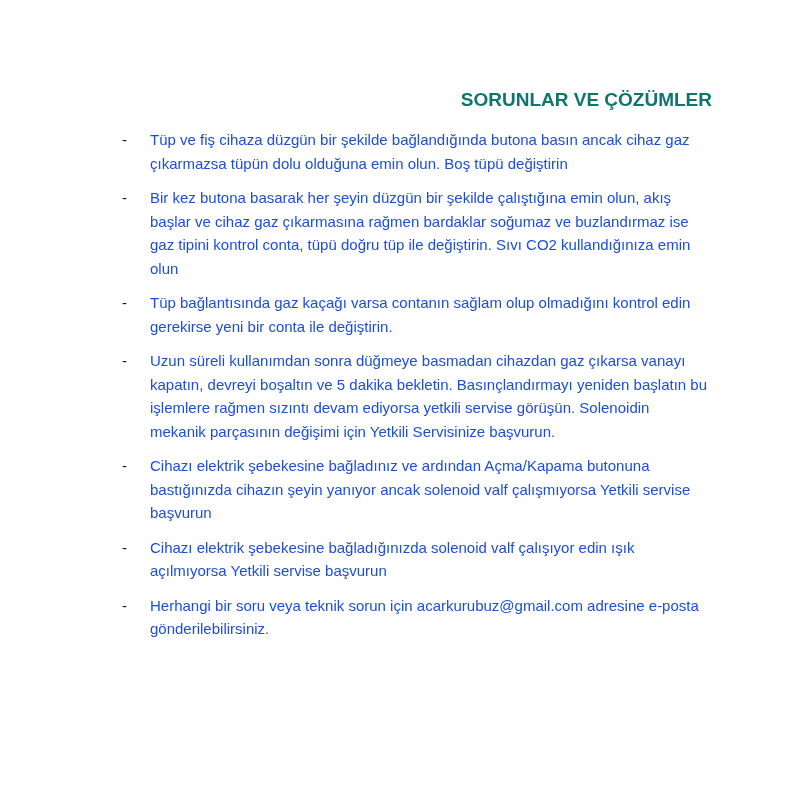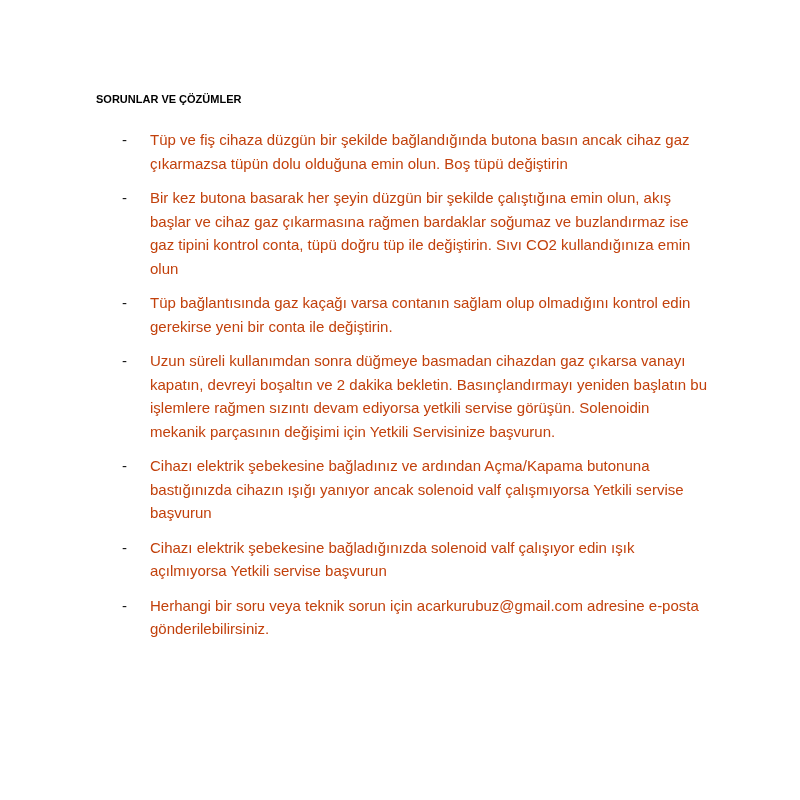"SORUNLAR VE ÇÖZÜMLER" .heading { color: #000000 -> #0f766e; font-size: 11px -> 19px; text-align: none -> right }
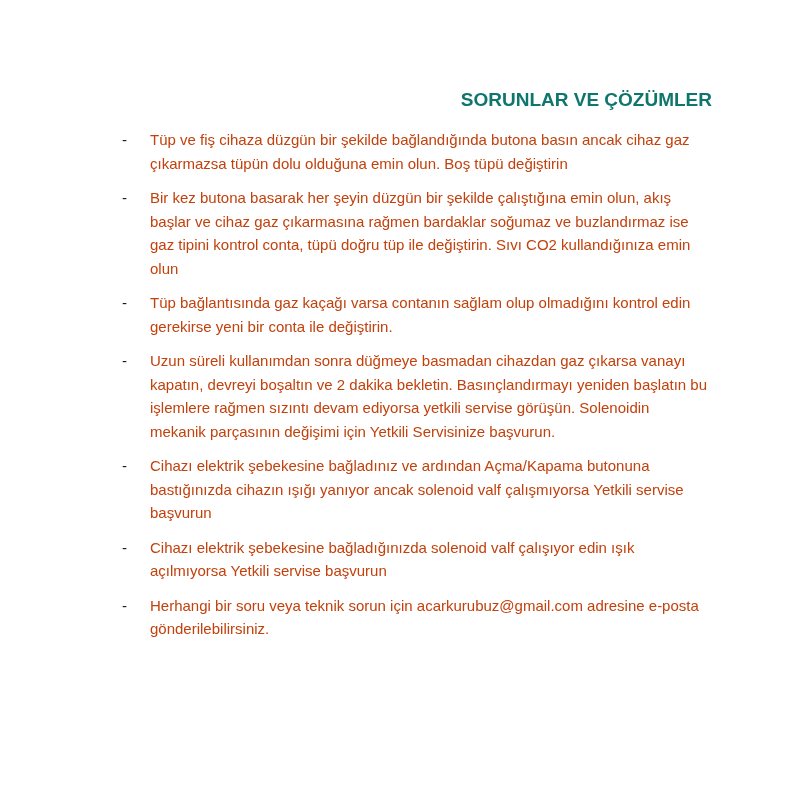"Tüp ve fiş cihaza düzgün" .bullet-text { color: #c2410c -> #1d4ed8 }
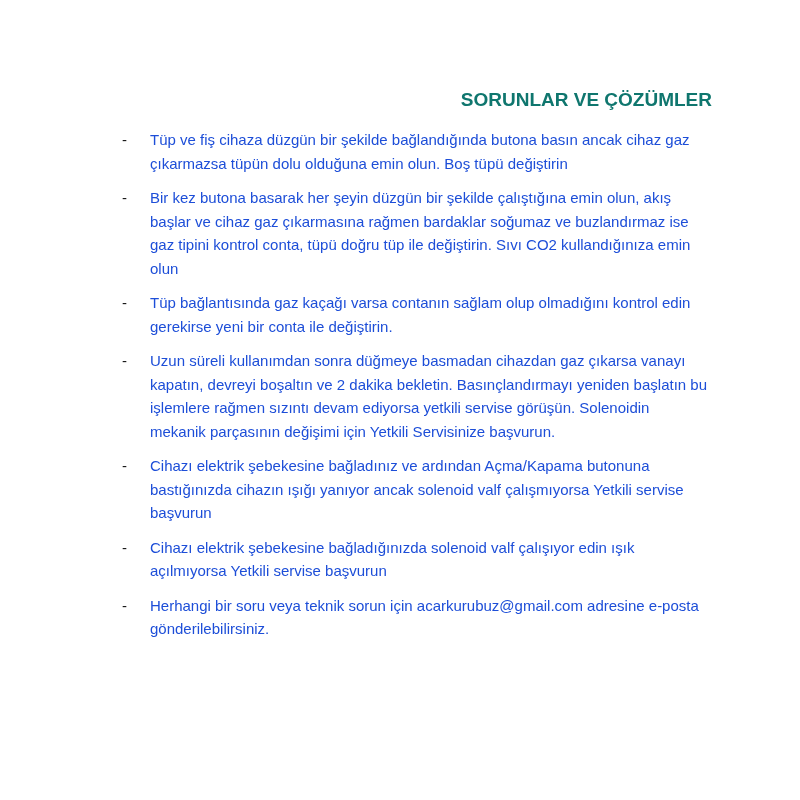"Uzun süreli kullanımdan sonra düğmeye" p.bullet-text { text: 2 -> 5 }
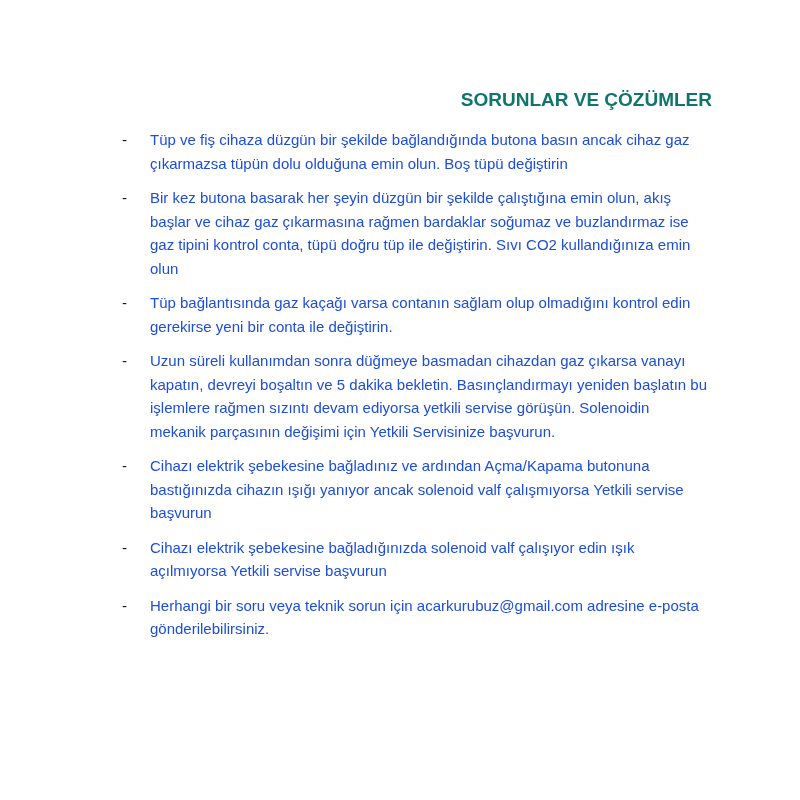"Cihazı elektrik şebekesine bağladınız ve" p.bullet-text { text: ışığı -> şeyin }
